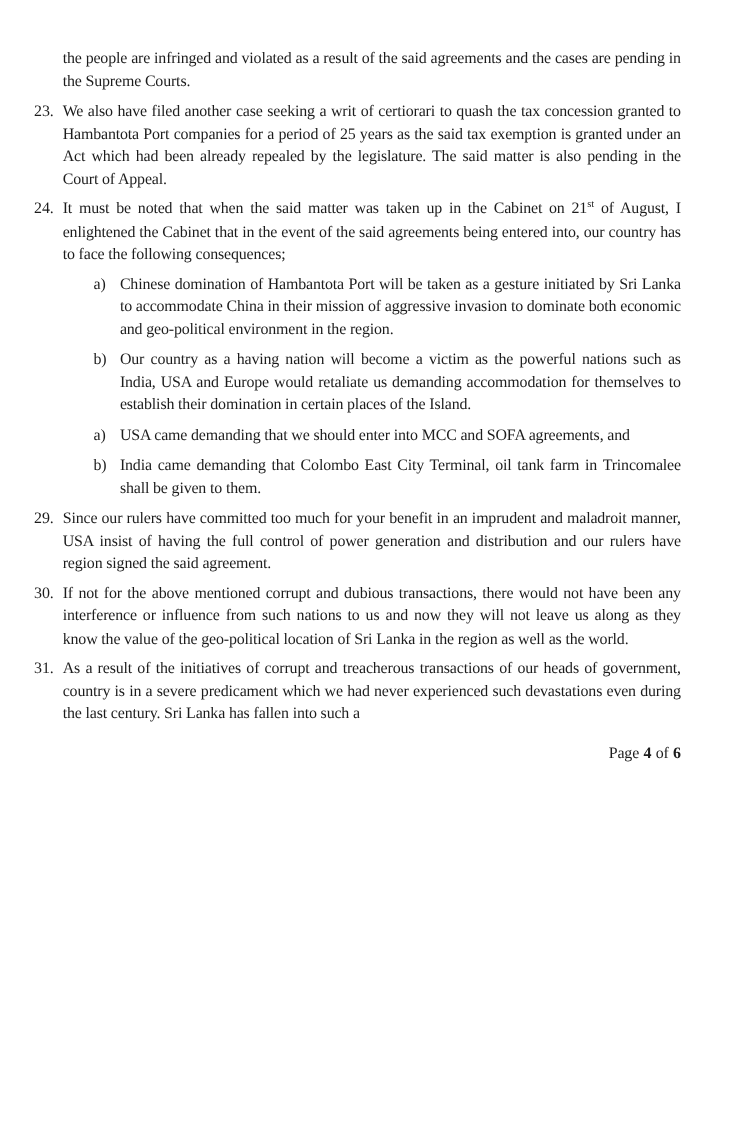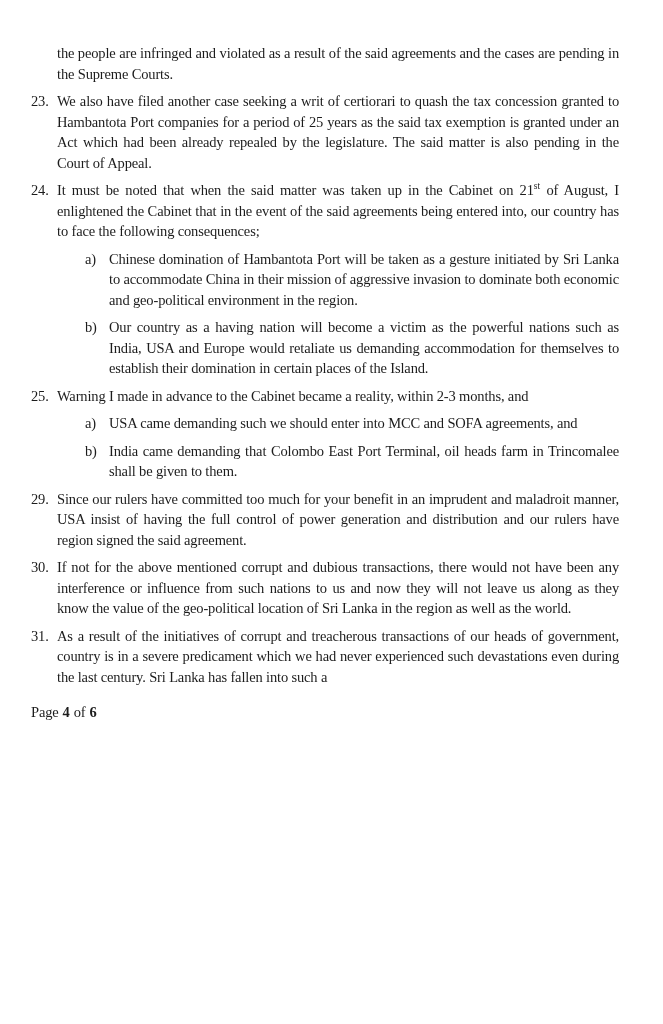"25." div.row { html: <div> <span>25.</span> <div>Warning I made in advance to the Cabinet became a reality, within 2-3 months, and</div> </div> -> none }
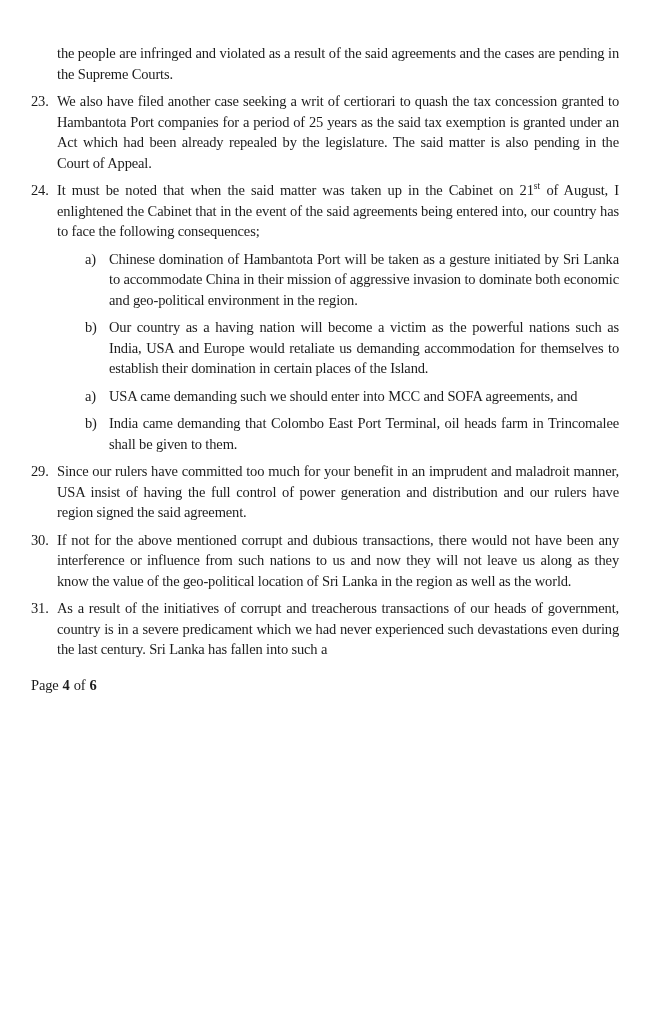"USA came demanding such we" div.body { text: such -> that }
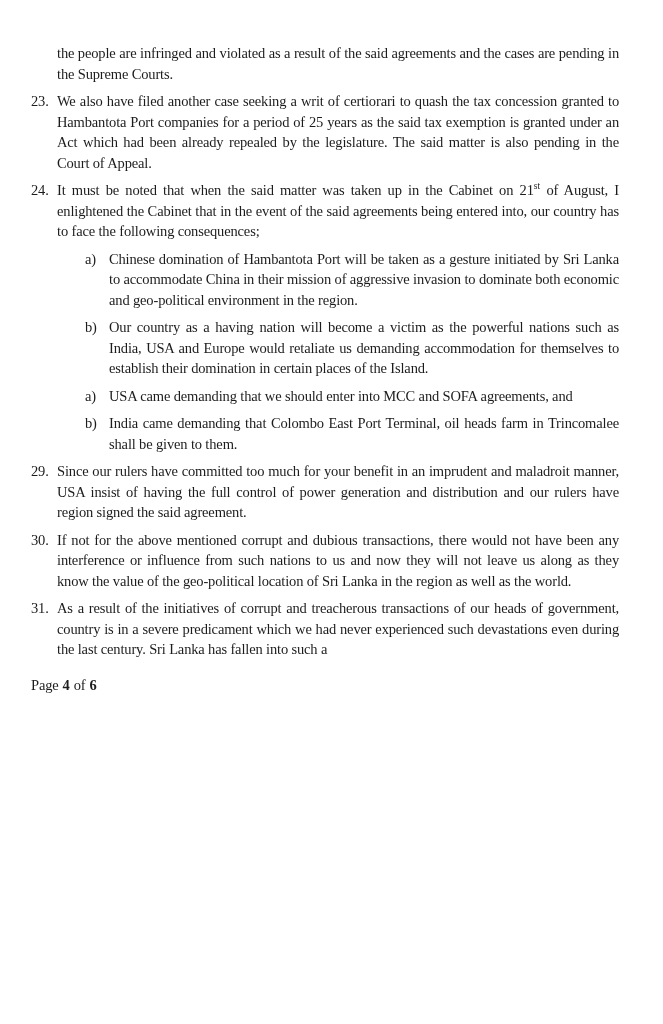"India came demanding that Colombo" div.body { text: Port Terminal, oil heads -> City Terminal, oil tank }
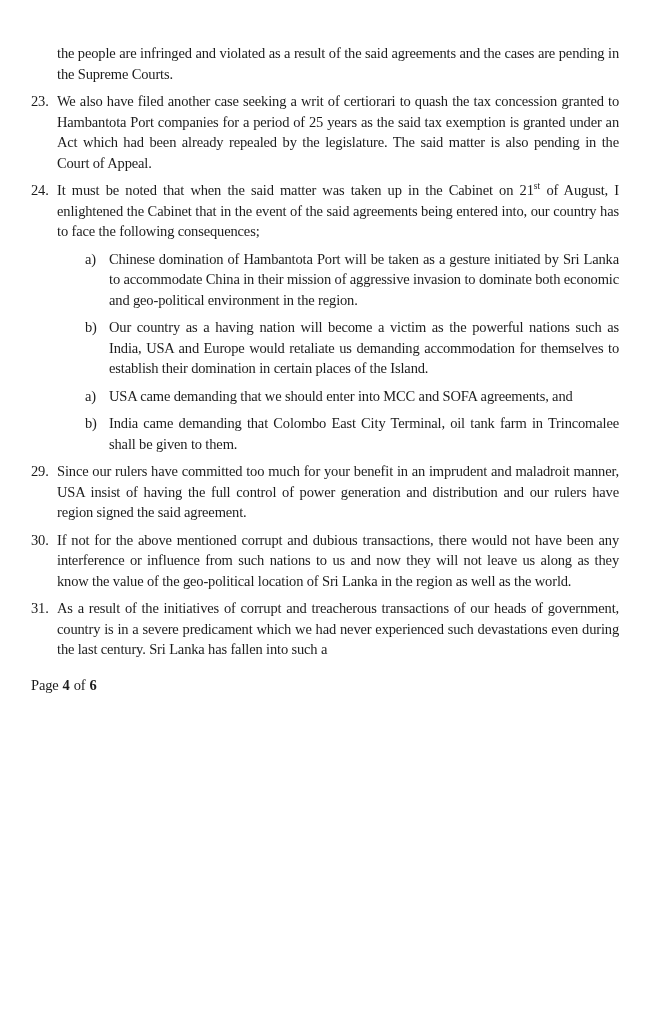"Page" .footer { justify-content: none -> flex-end }
